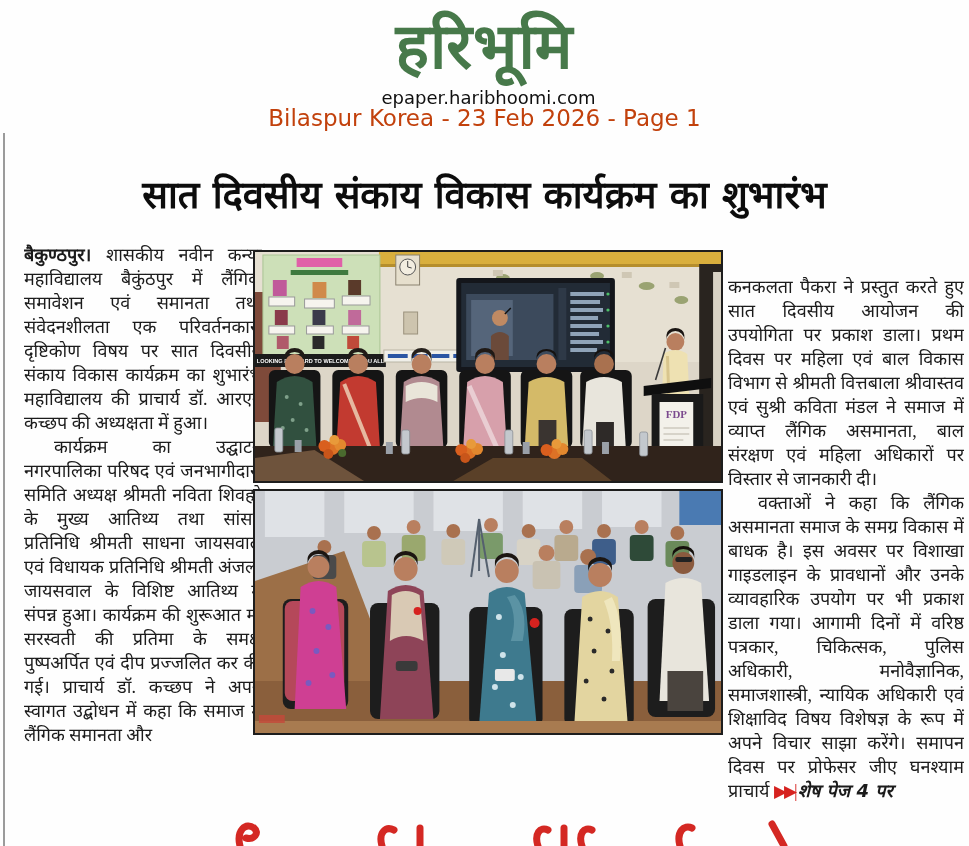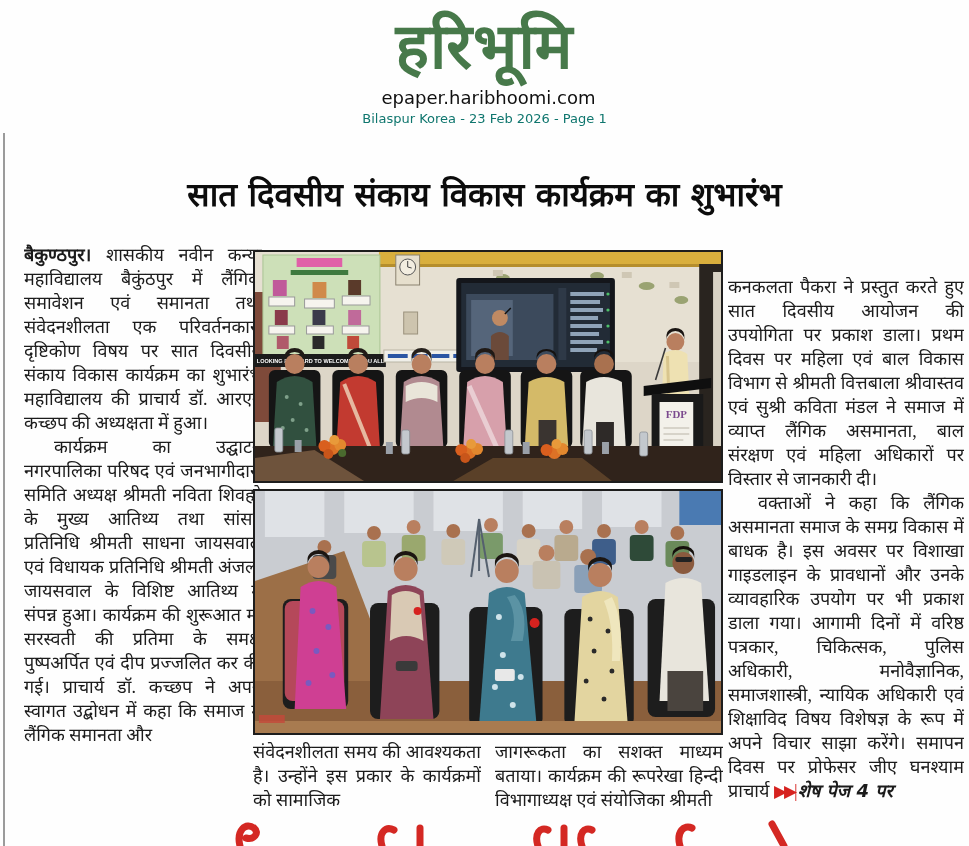"Bilaspur Korea - 23 Feb" .date-line { color: #0f766e -> #c2410c; font-size: 13px -> 23px }
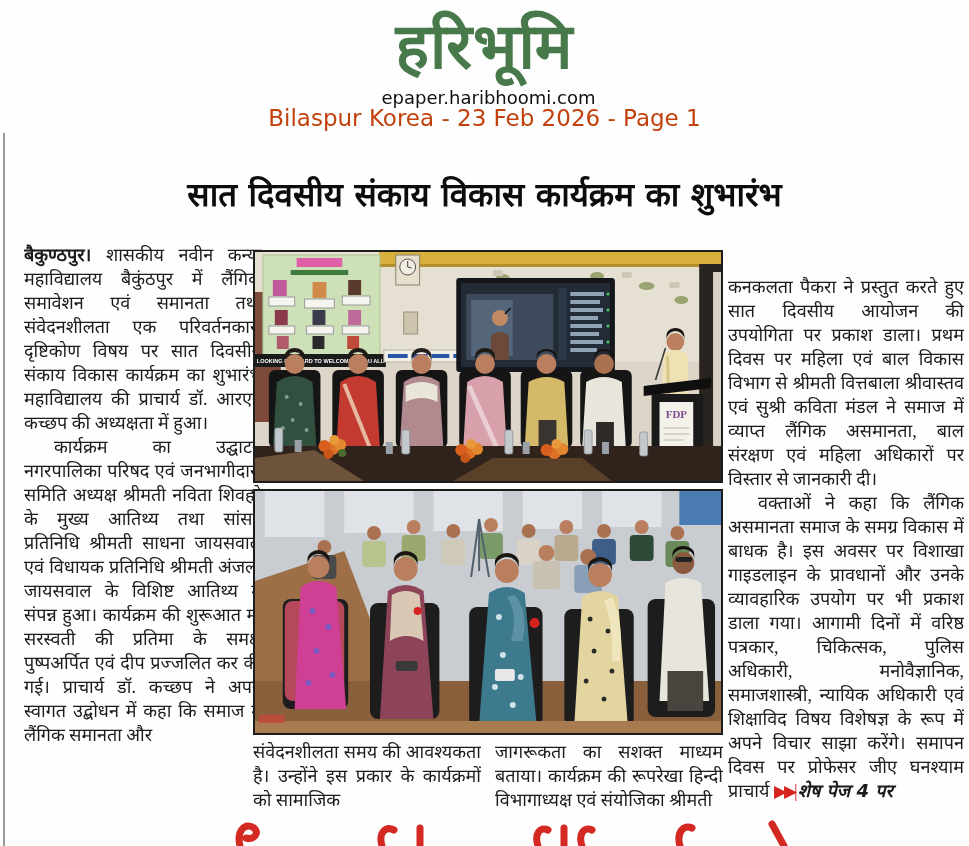"सात दिवसीय संकाय विकास कार्यक्रम" .headline { font-size: 33px -> 38px }
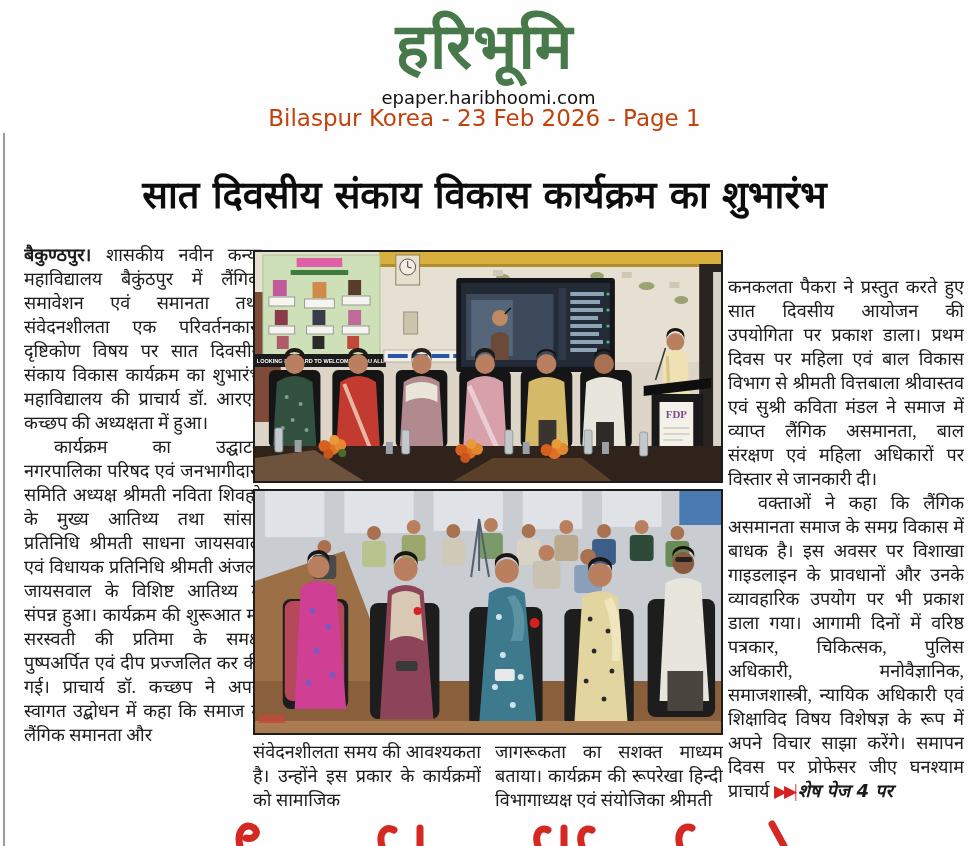"संवेदनशीलता समय की आवश्यकता है।" div.midA { html: <div> <p>संवेदनशीलता समय की आवश्यकता है। उन्होंने इस प्रकार के कार्यक्रमों को सामाजिक</p> </div> -> none }
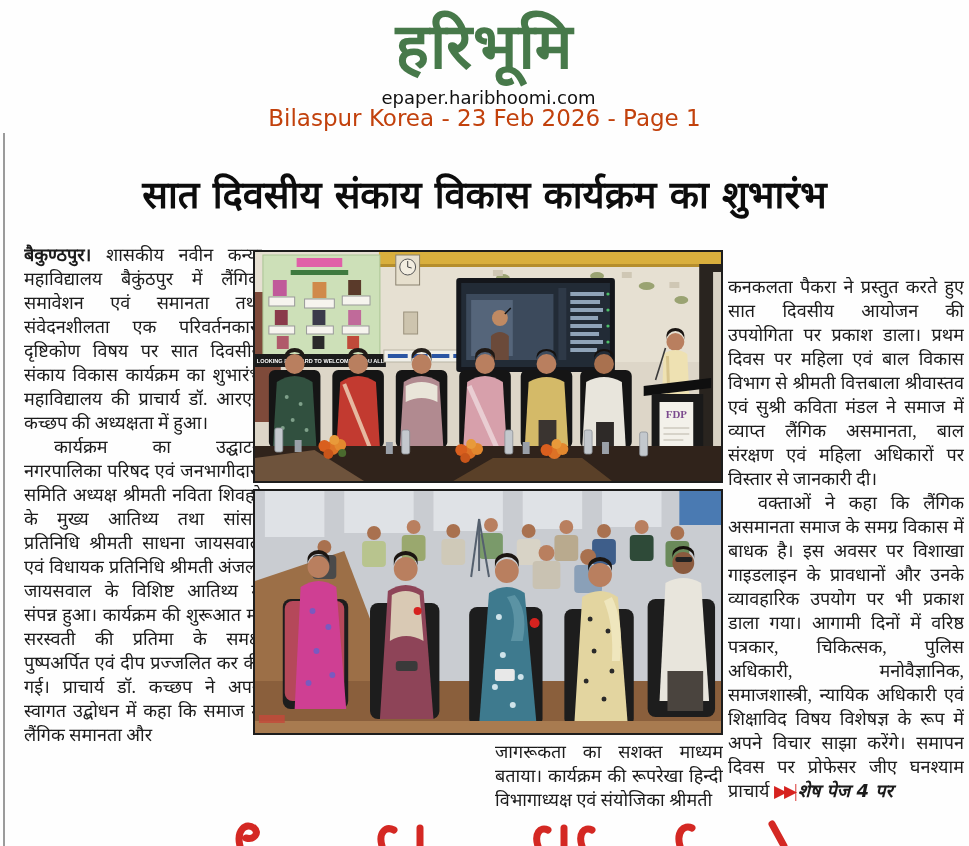"जागरूकता का सशक्त माध्यम बताया।" div.midB { html: <div> <p>जागरूकता का सशक्त माध्यम बताया। कार्यक्रम की रूपरेखा हिन्दी विभागाध्यक्ष एवं संयोजिका श्रीमती</p> </div> -> none }
